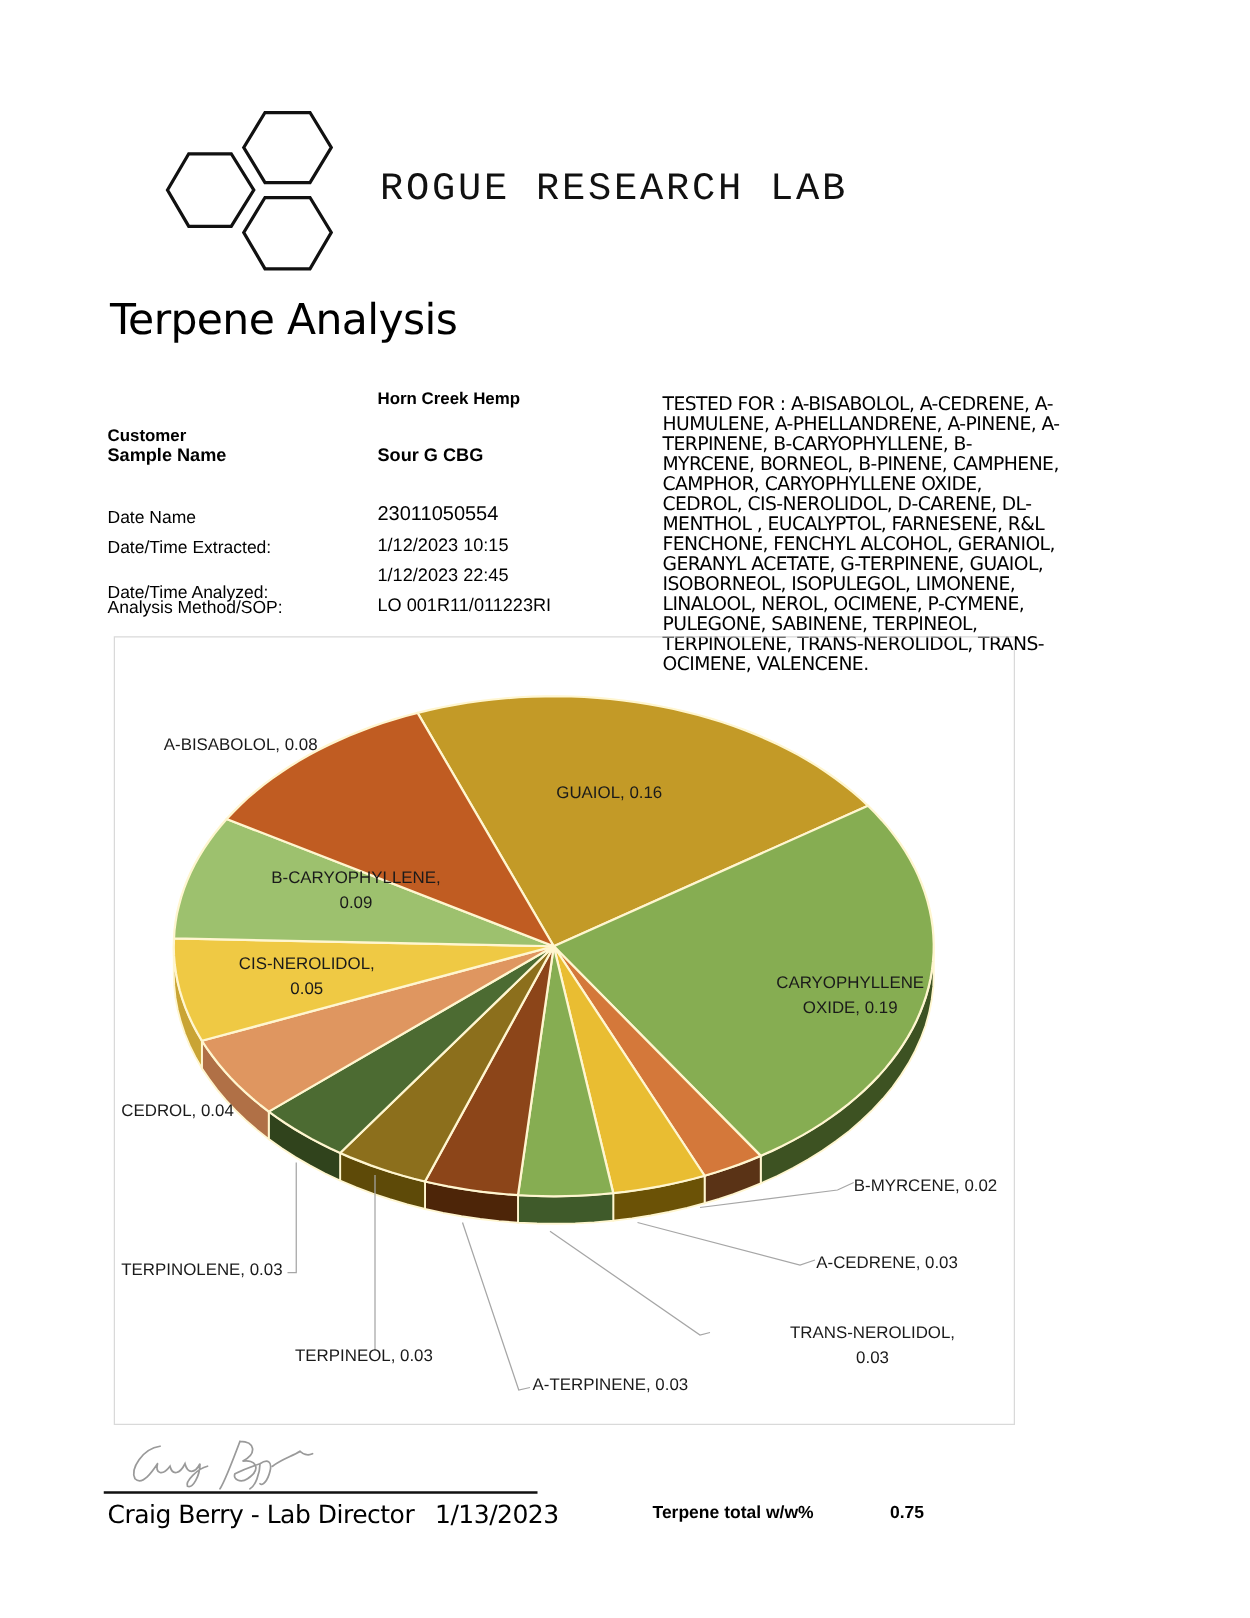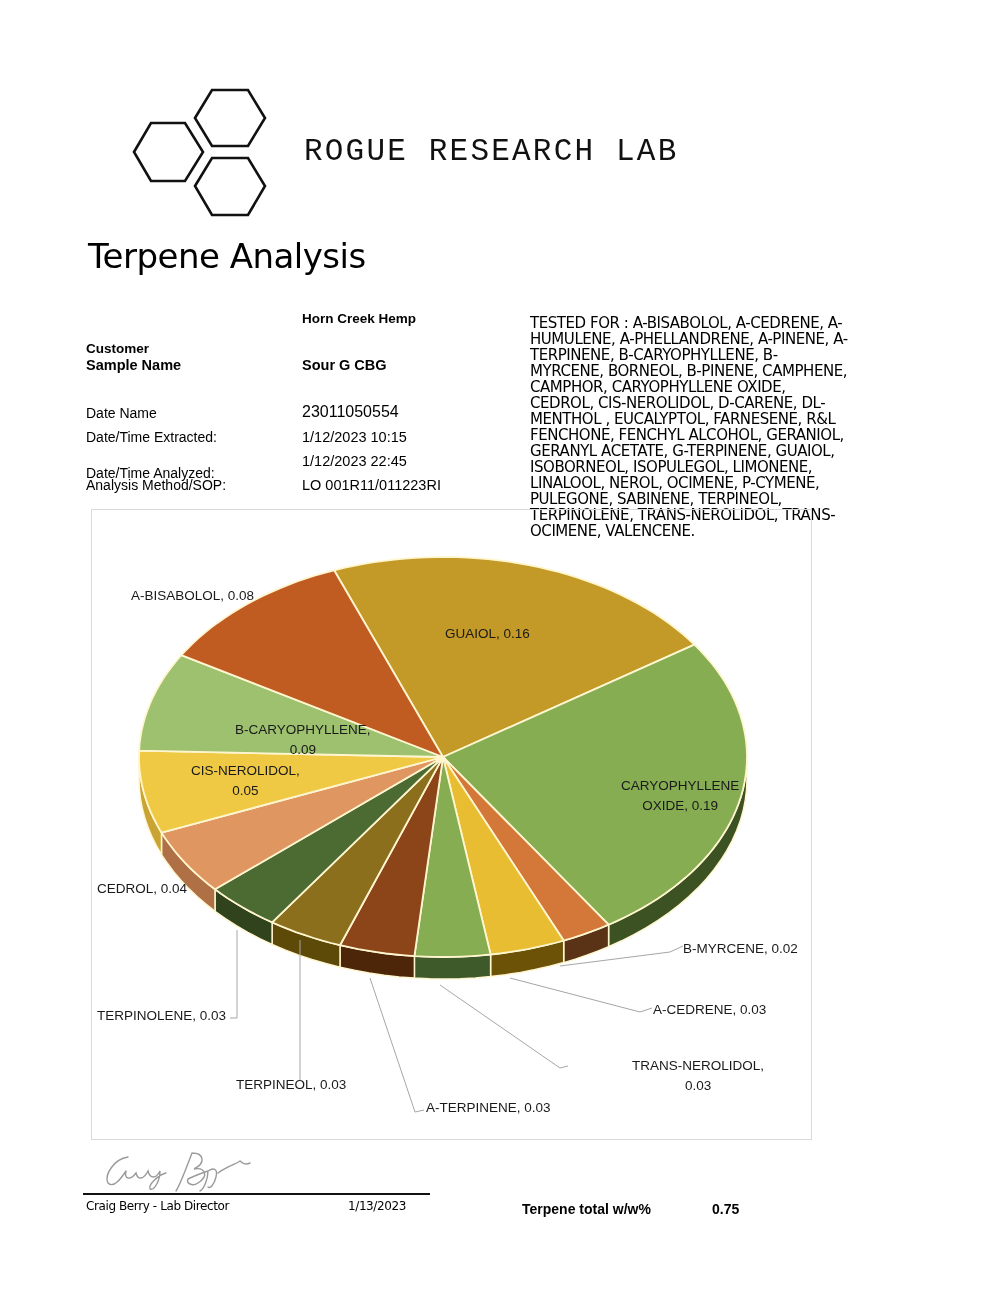"B-CARYOPHYLLENE," div.abs { left: 235px -> 217px; margin-top: 28px -> none }
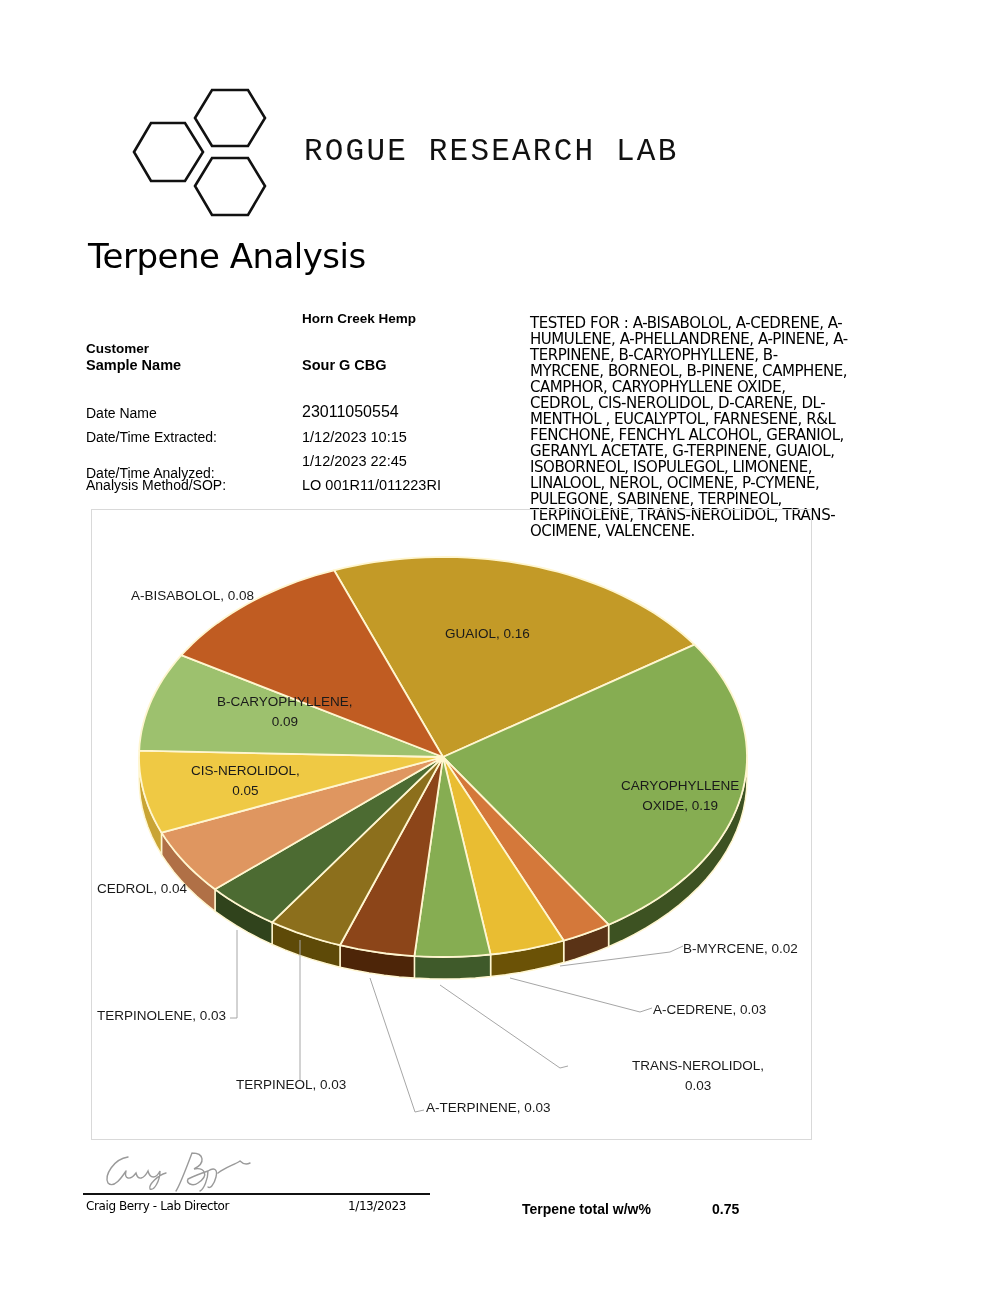"Craig Berry - Lab Director" .foot { font-size: 12px -> 20px }
